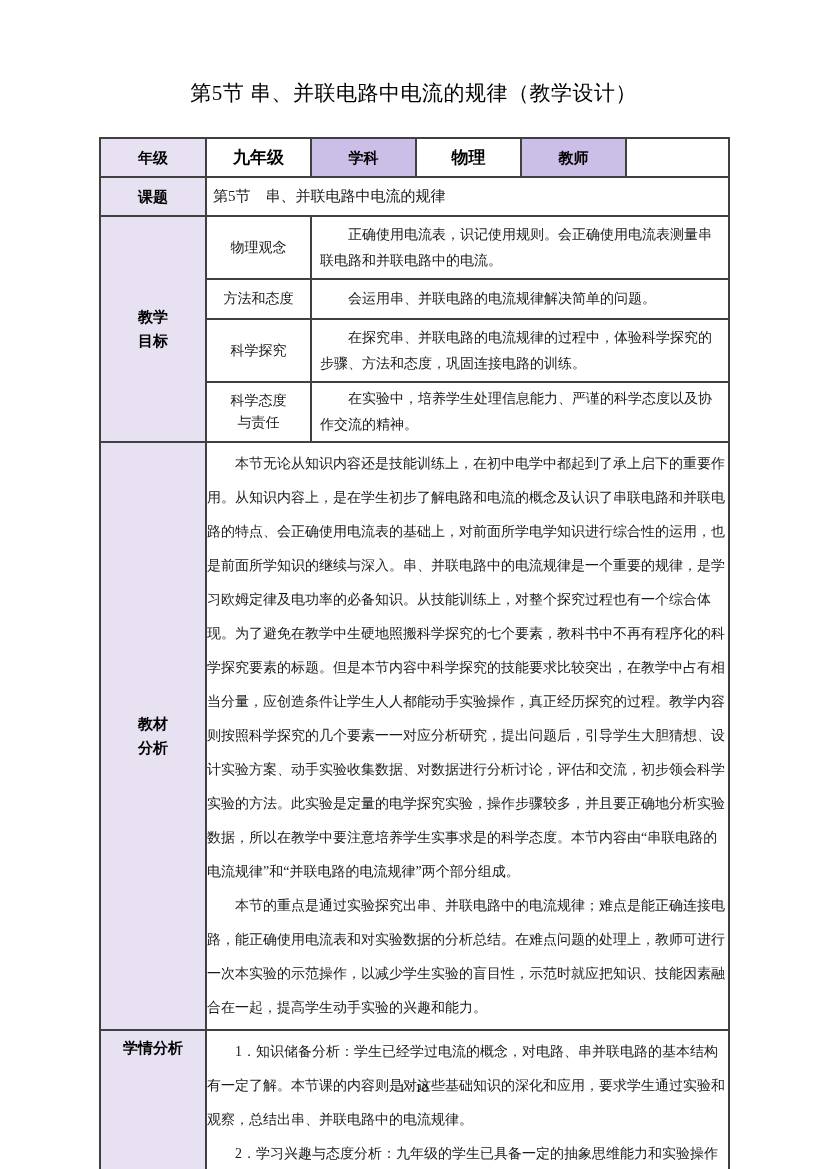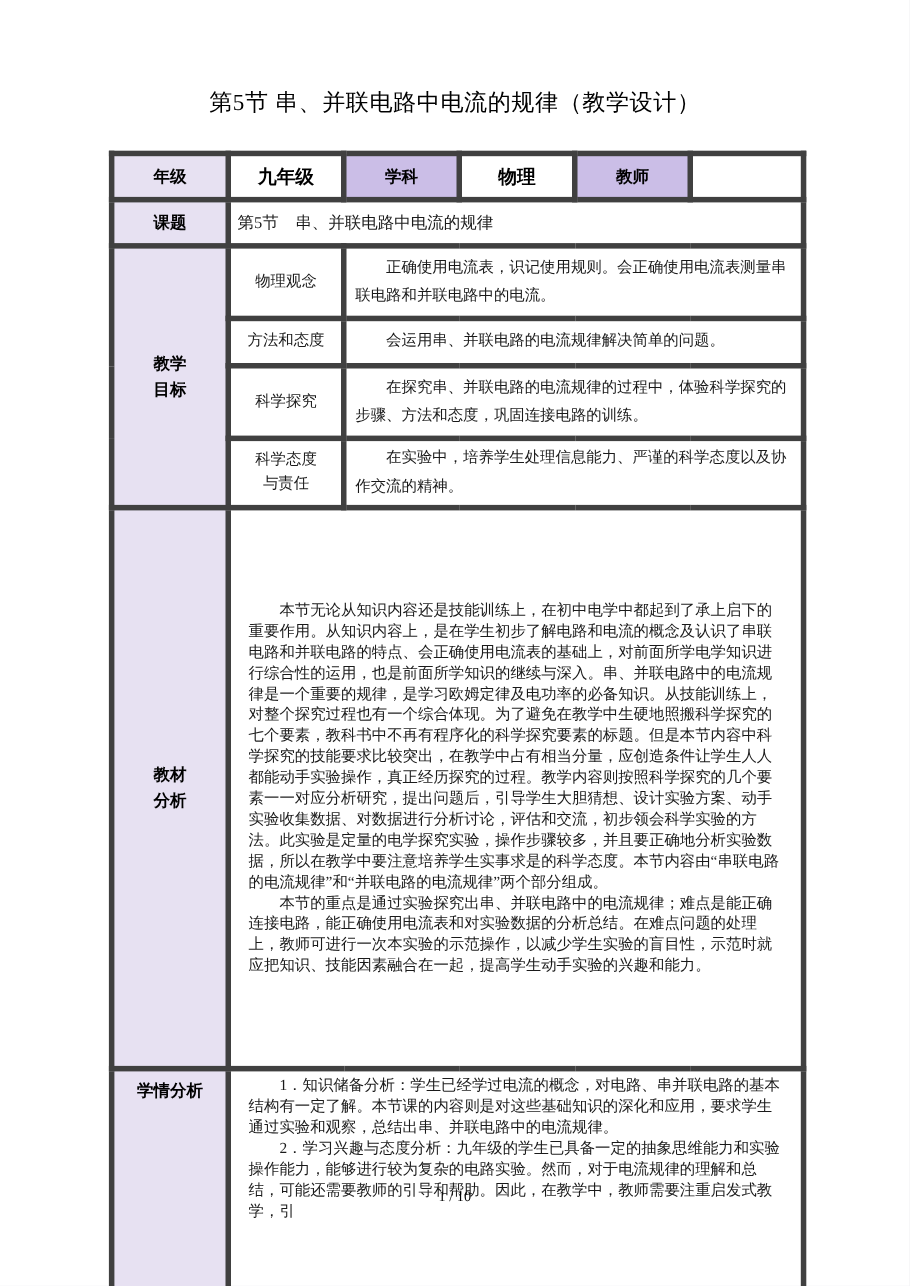"年级" td { border: 5px solid #404040 -> 2px solid #404040 }
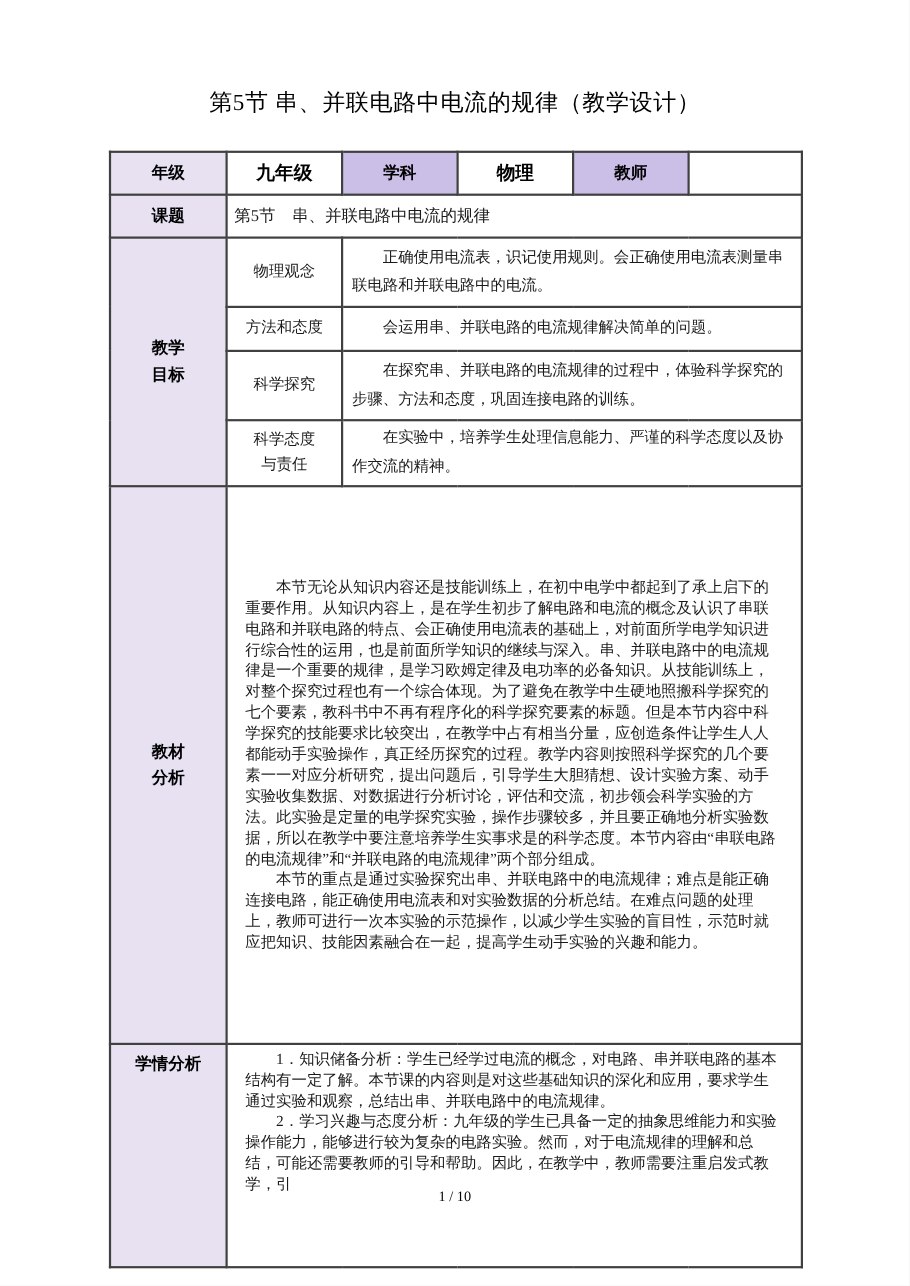"本节无论从知识内容还是技能训练上，在初中电学中都起到了承上启下的重要作用。从知识" .big-text { line-height: 19px -> 34px; padding: 4px 16px -> 4px 0 }
